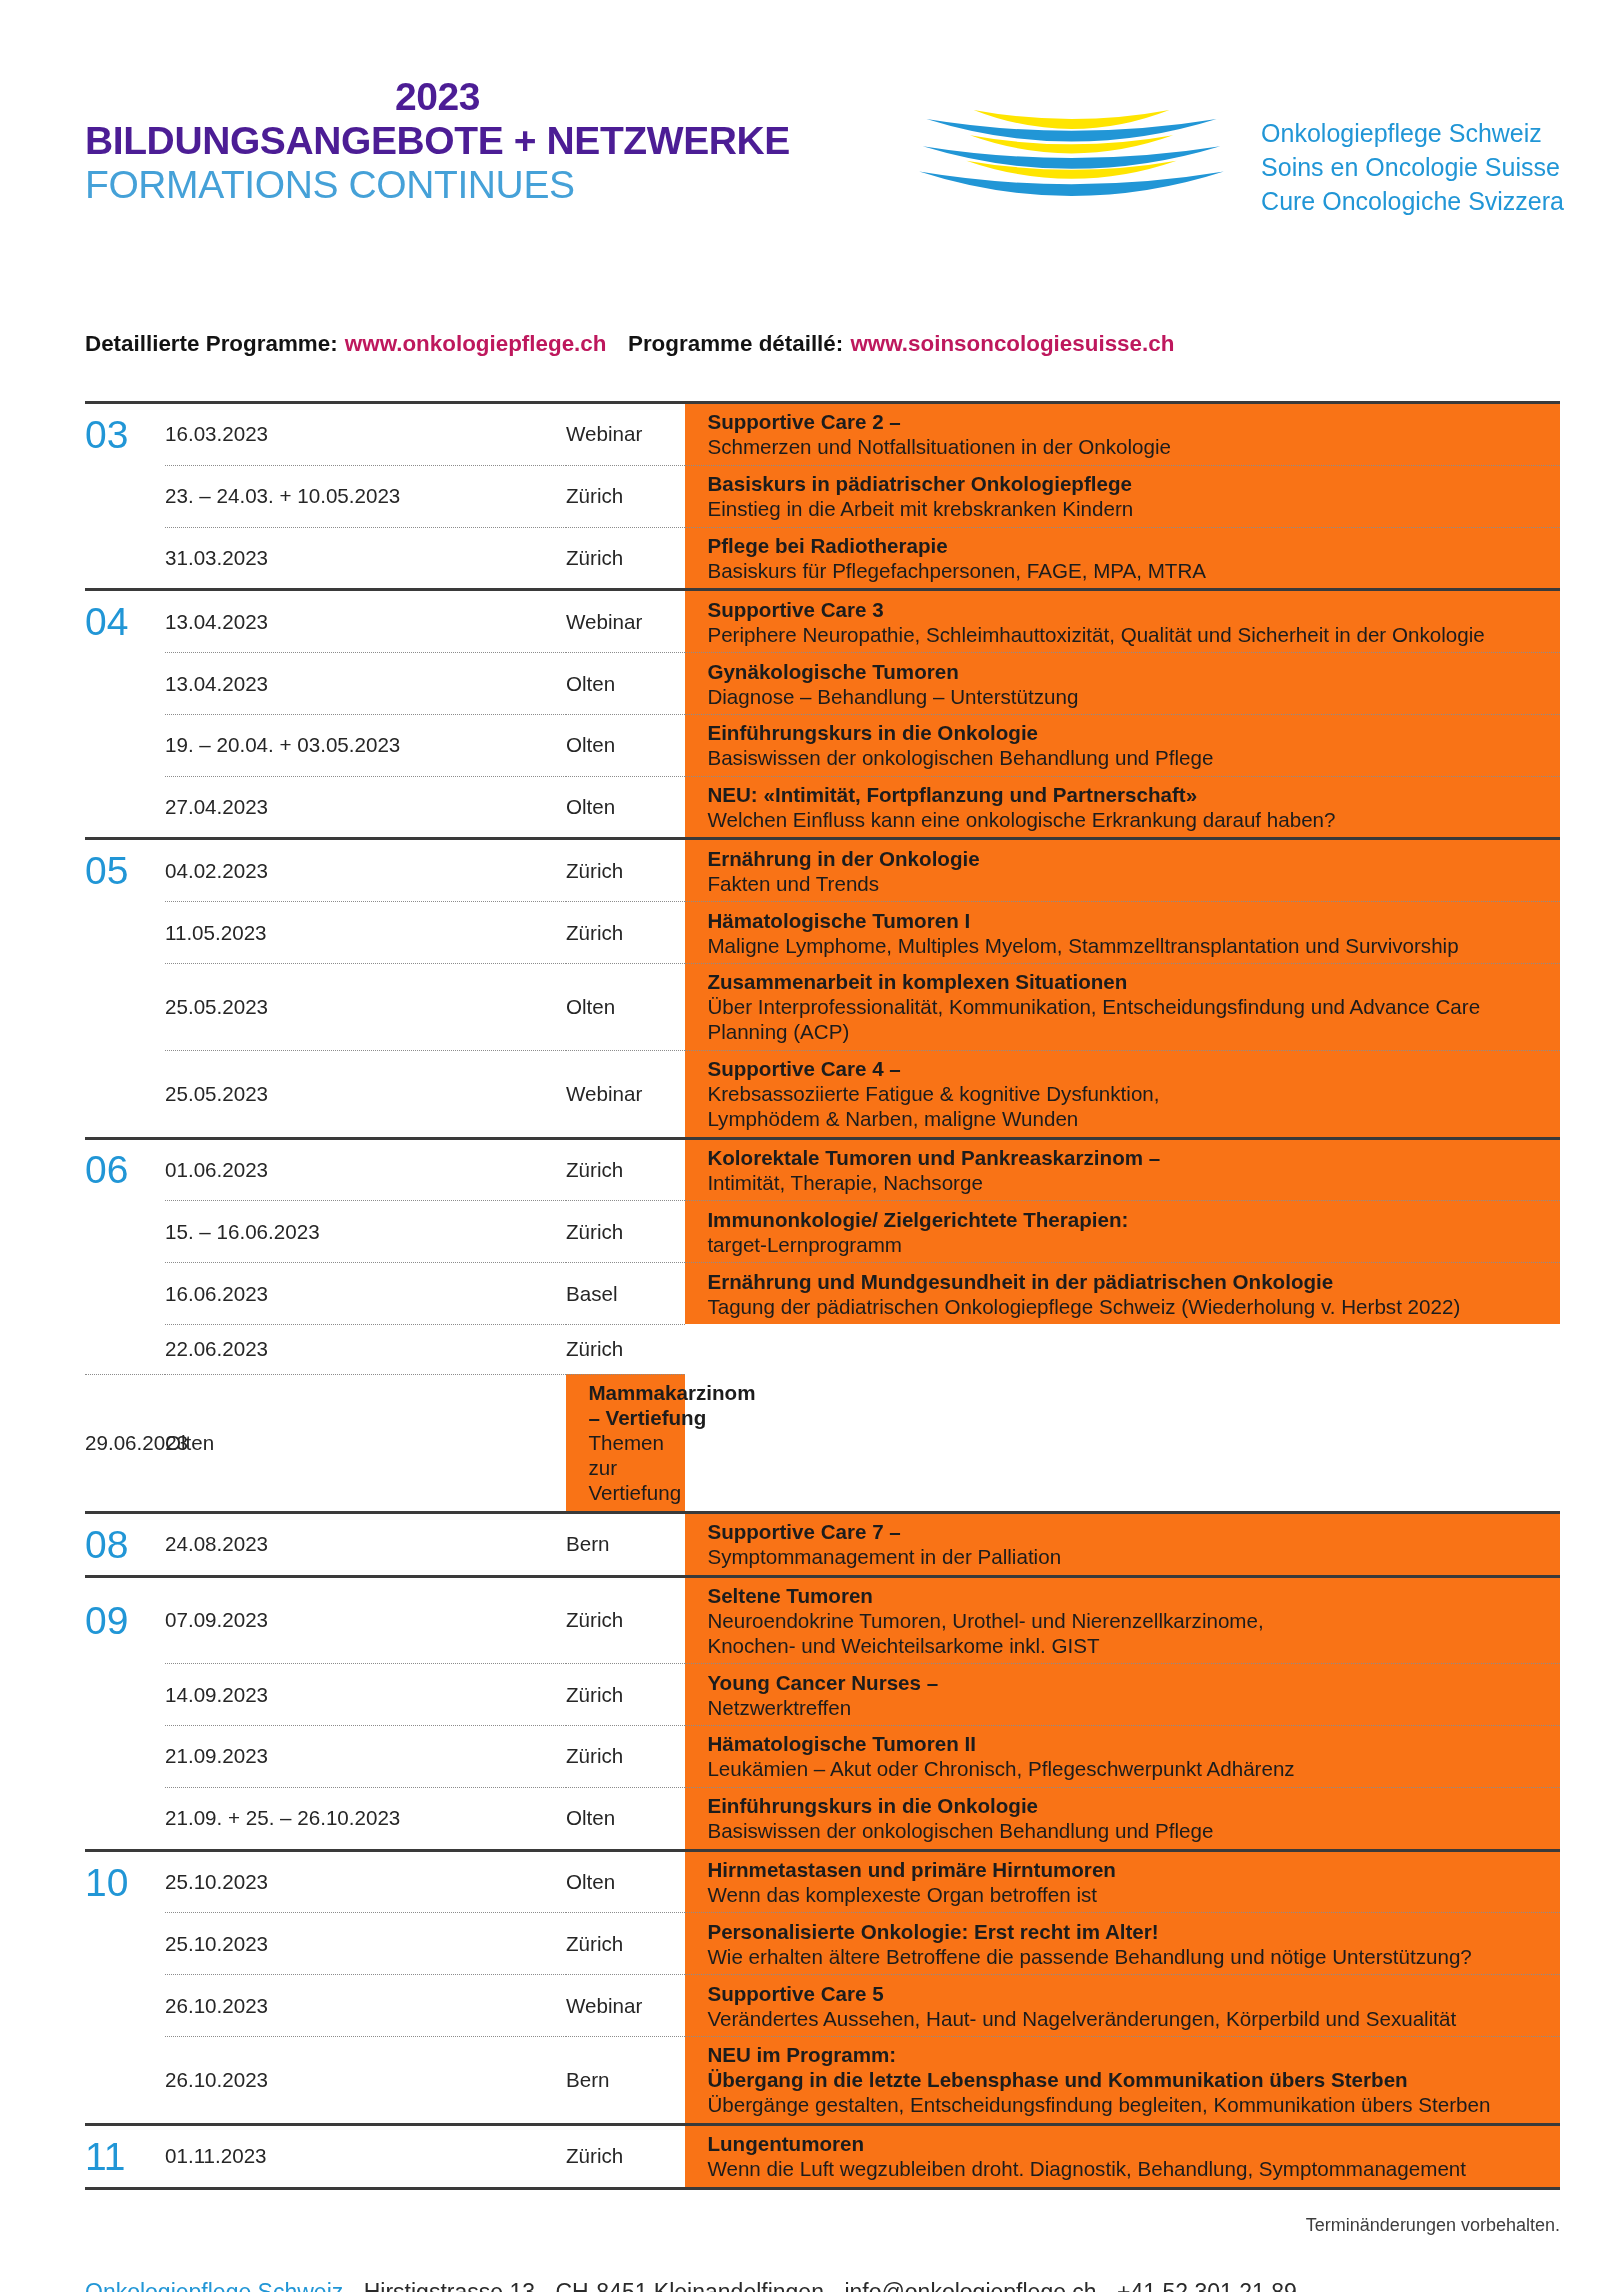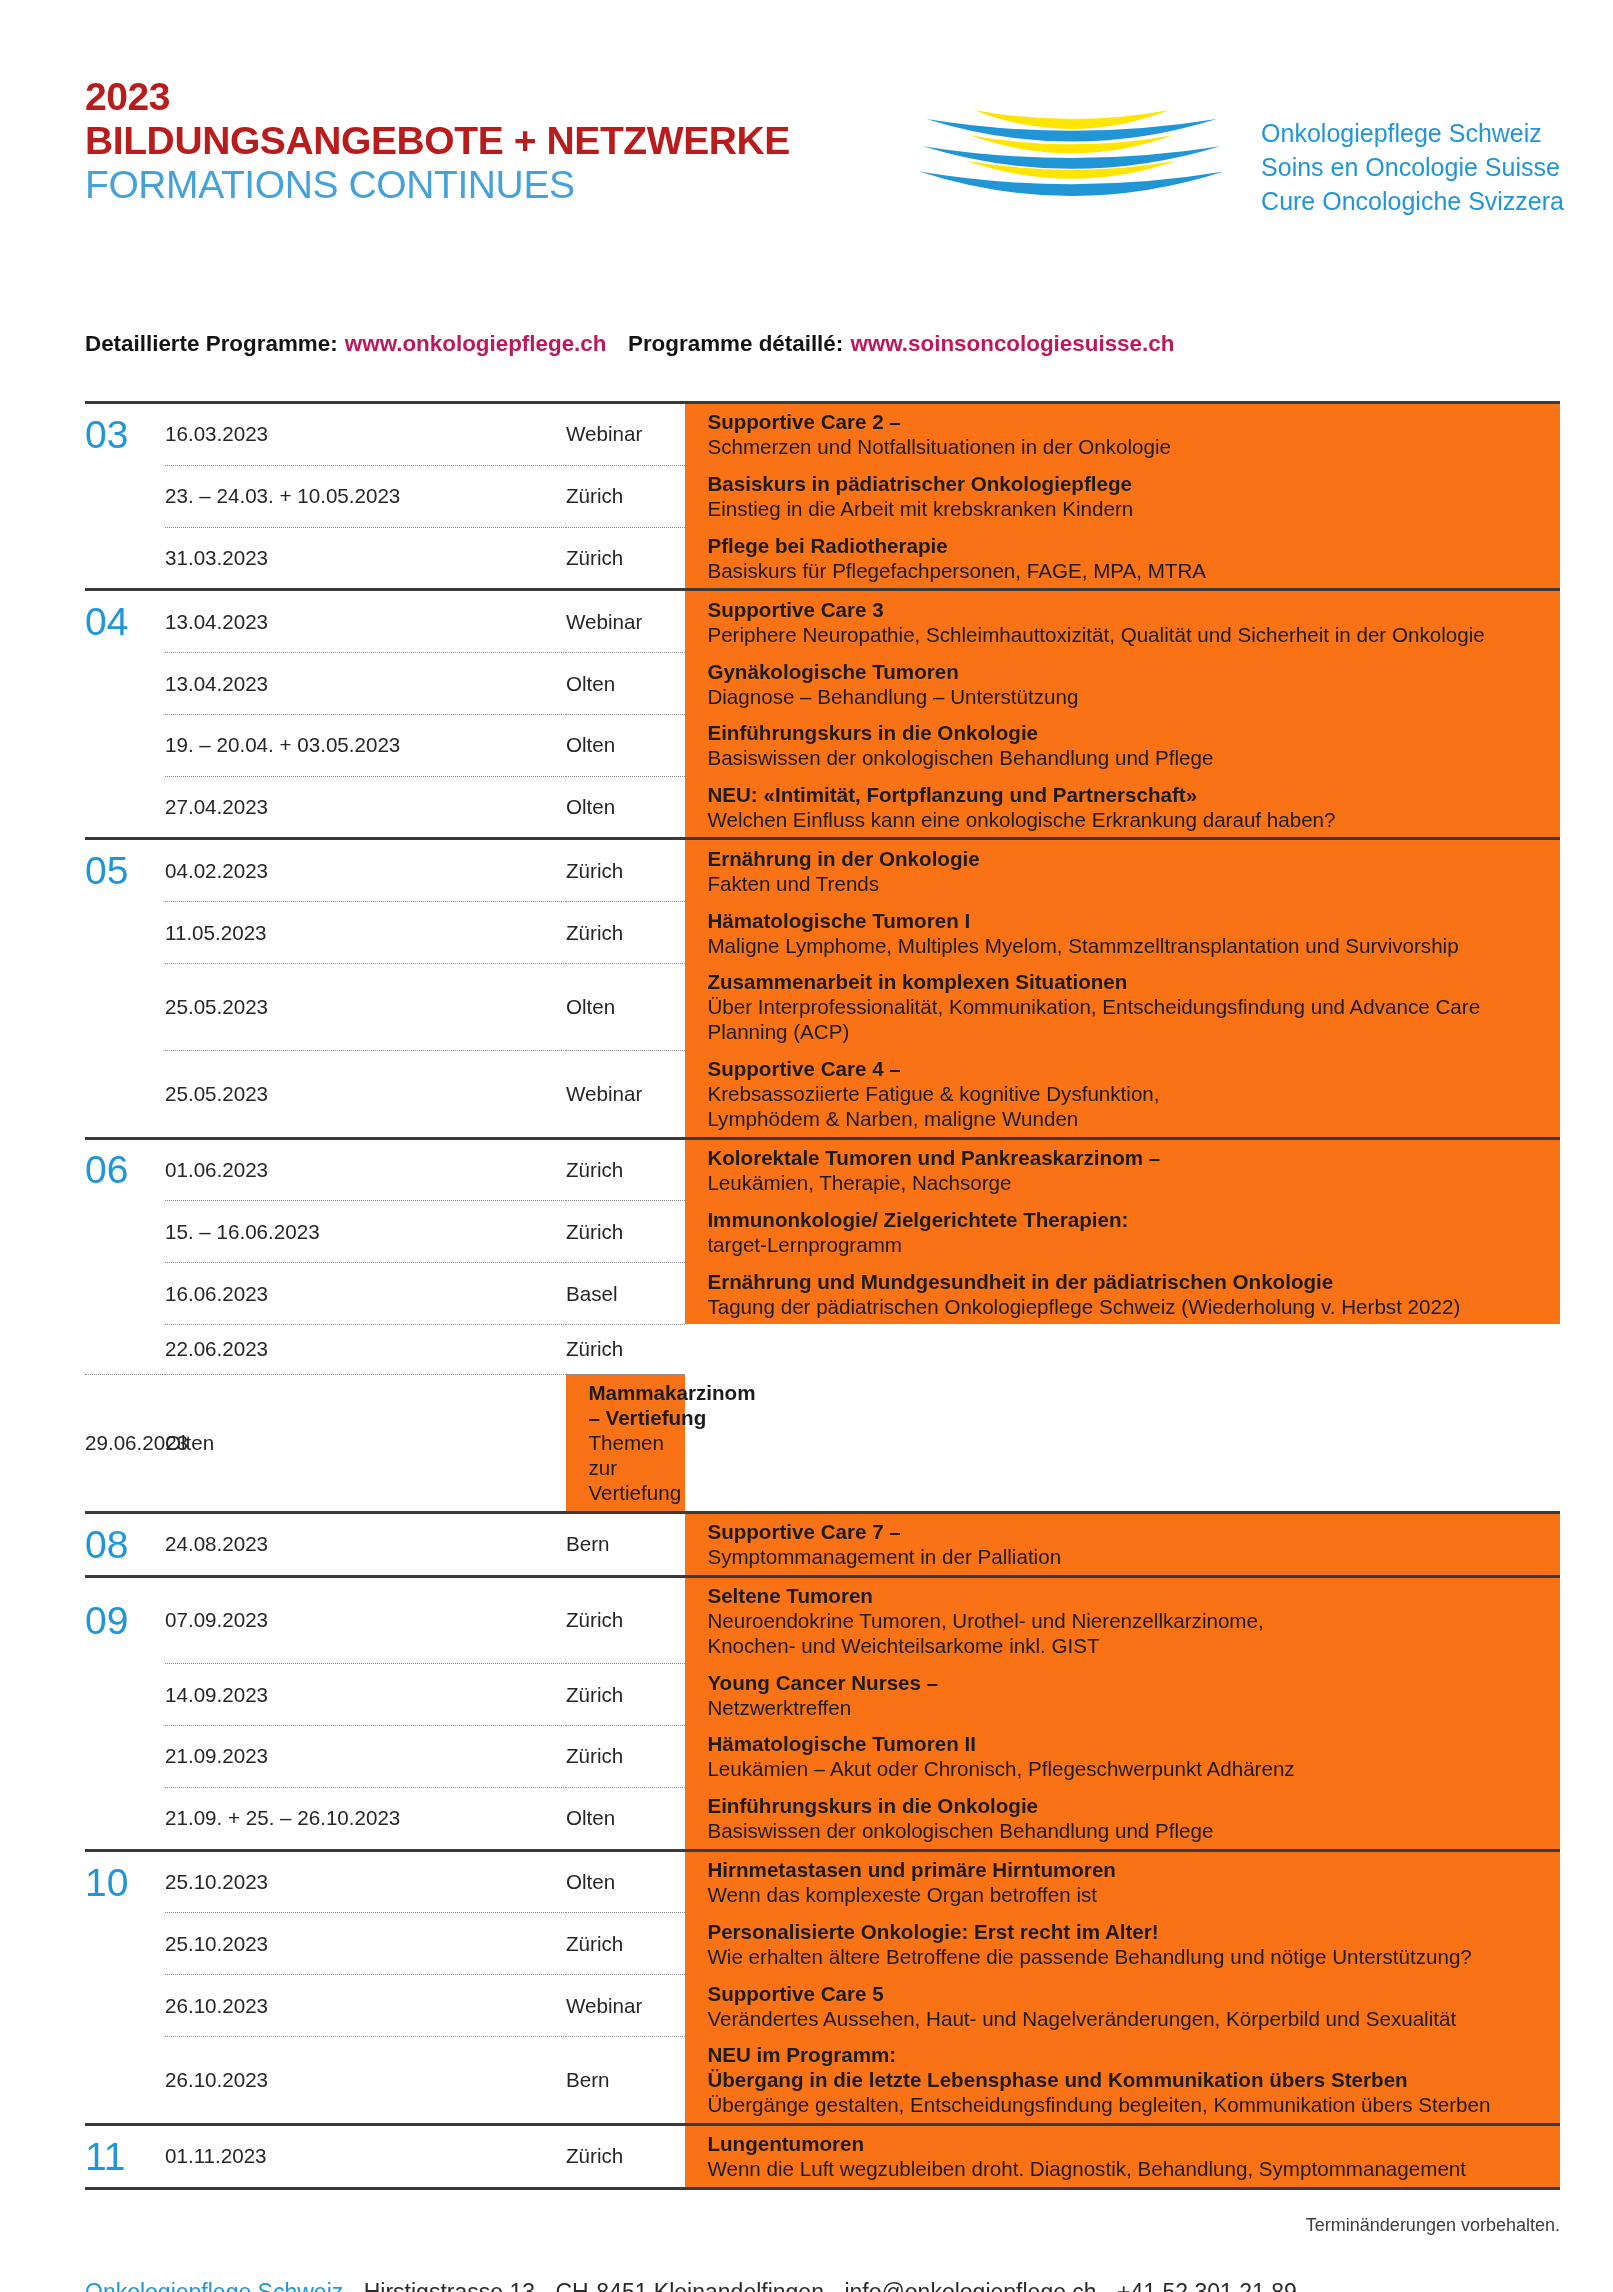"2023" .h-year,.h-de { color: #b91c1c -> #4c1d95; text-align: none -> center }
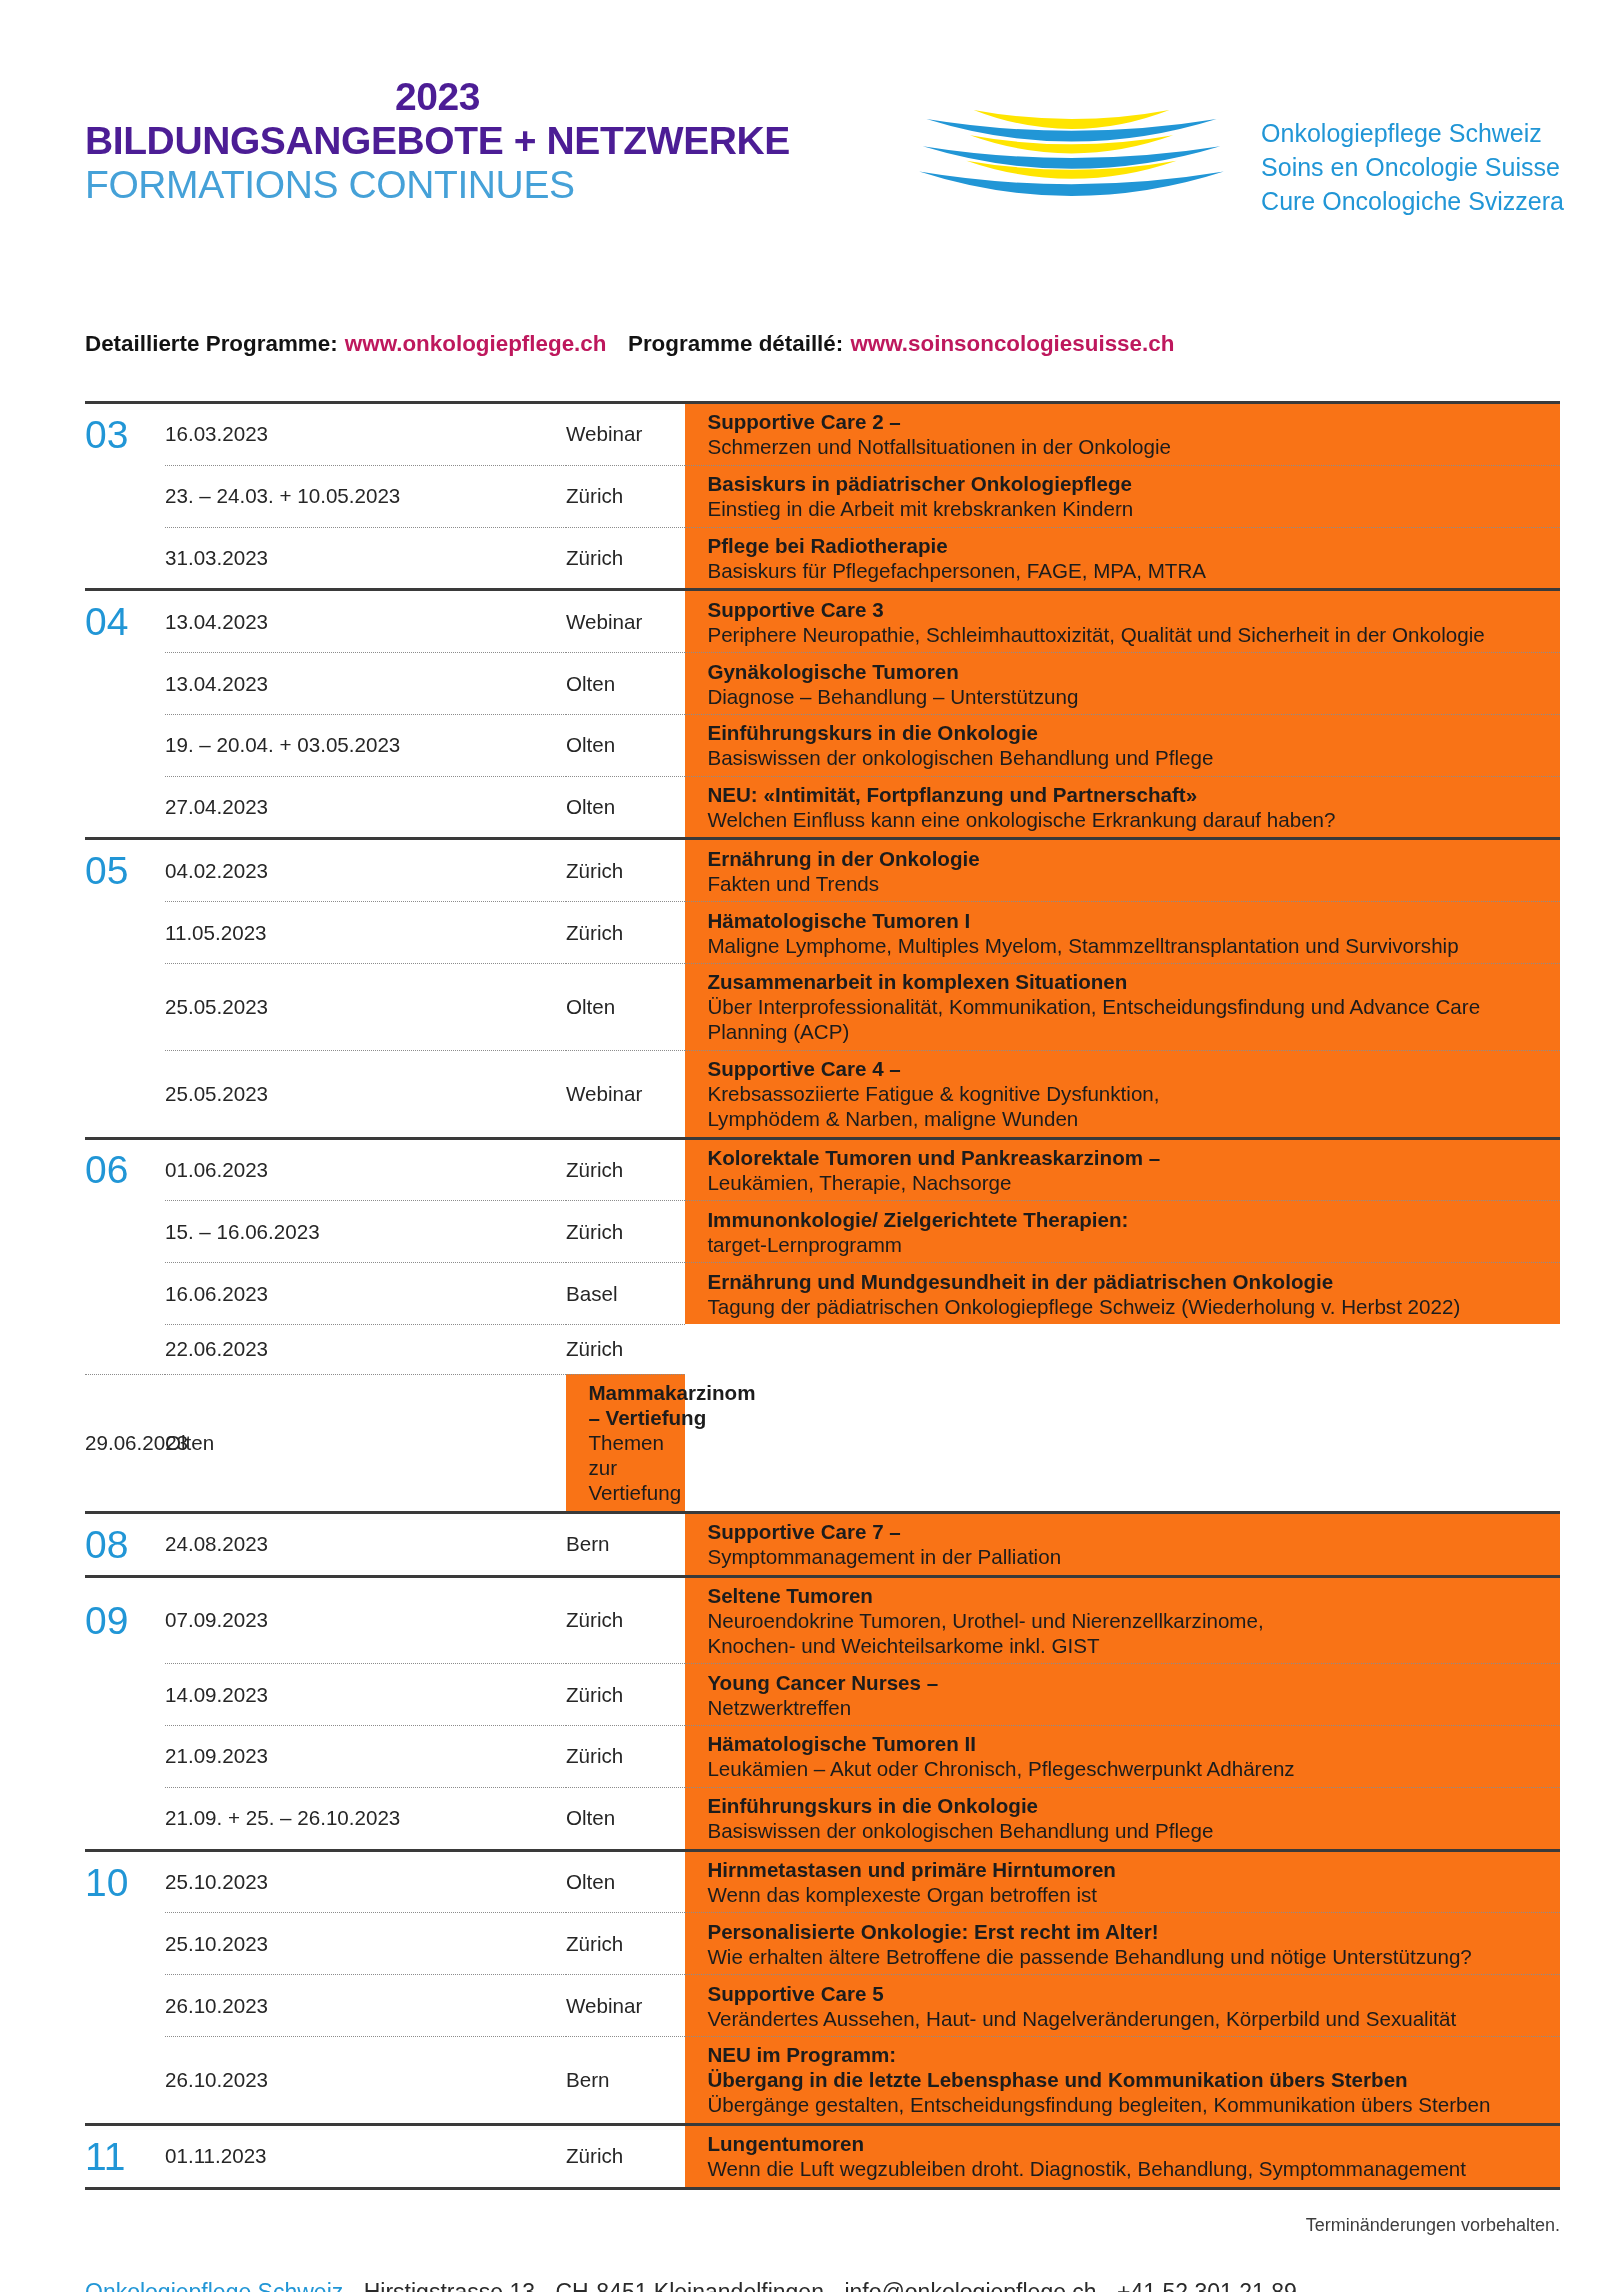"Leukämien, Therapie, Nachsorge" div.cont { text: Leukämien -> Intimität }
